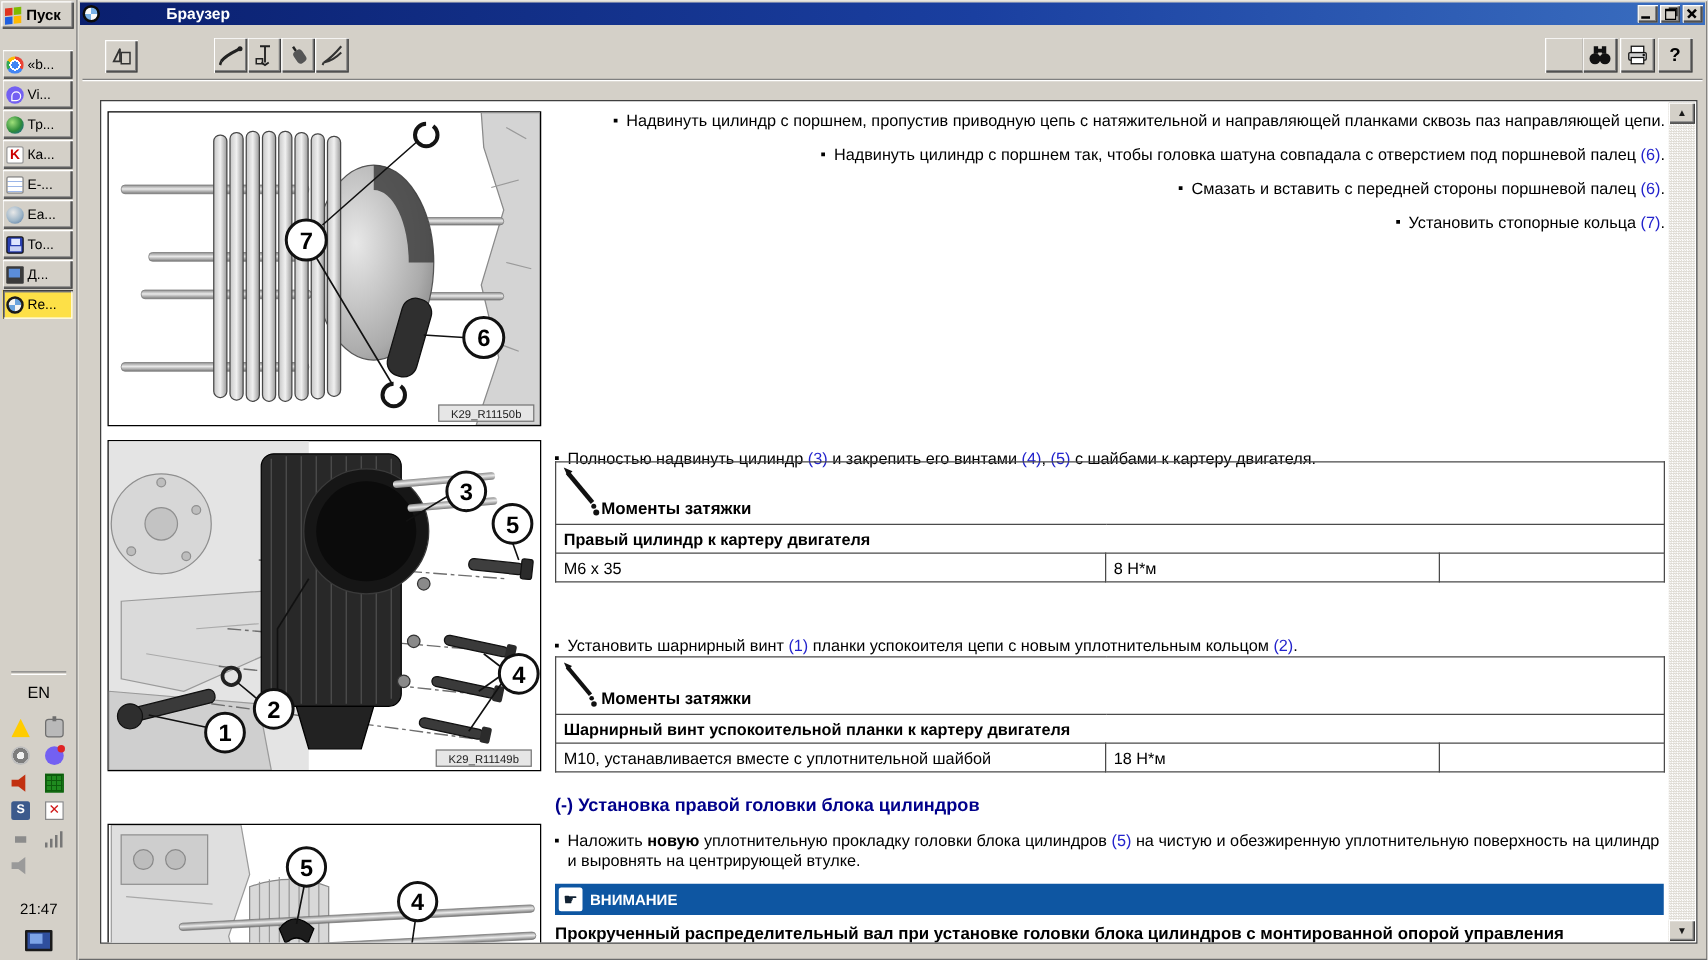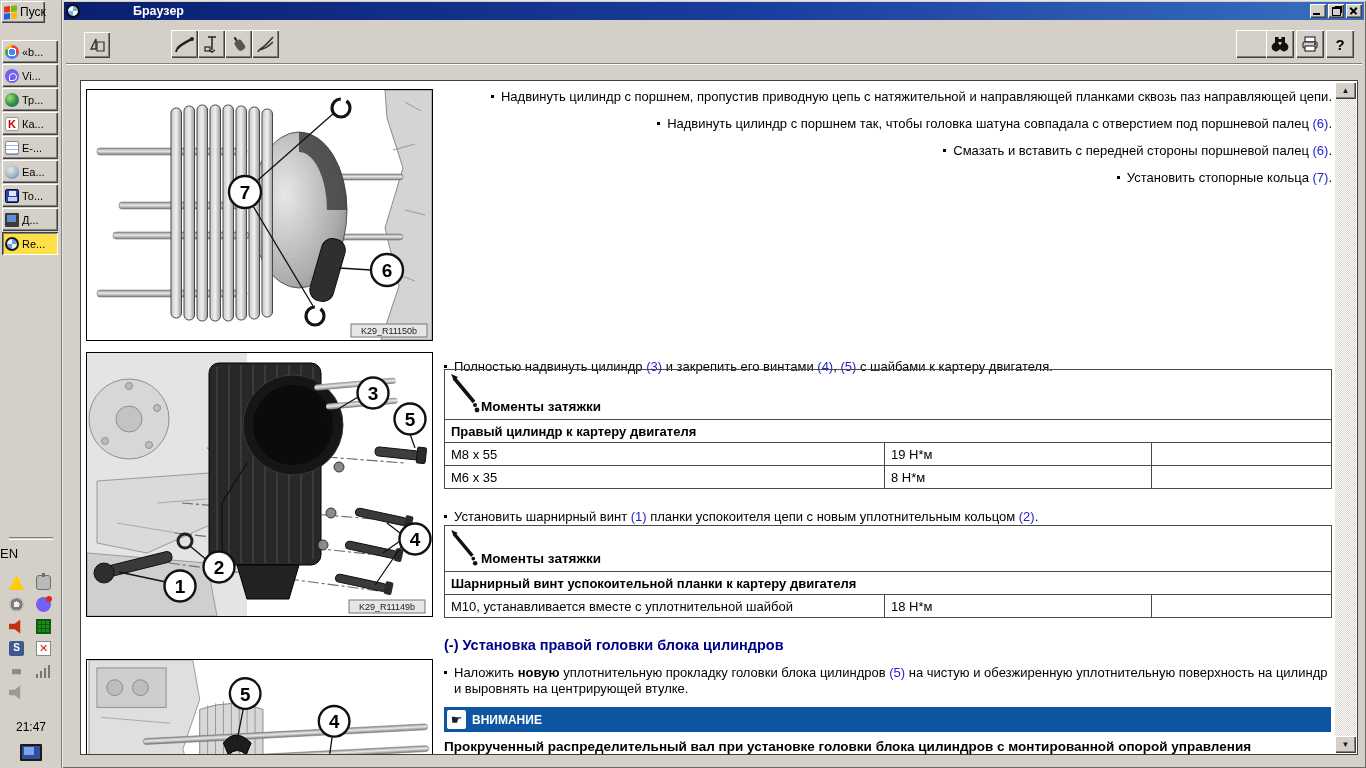"Пуск" .start-btn { font-weight: normal -> bold; width: 44px -> 58px }
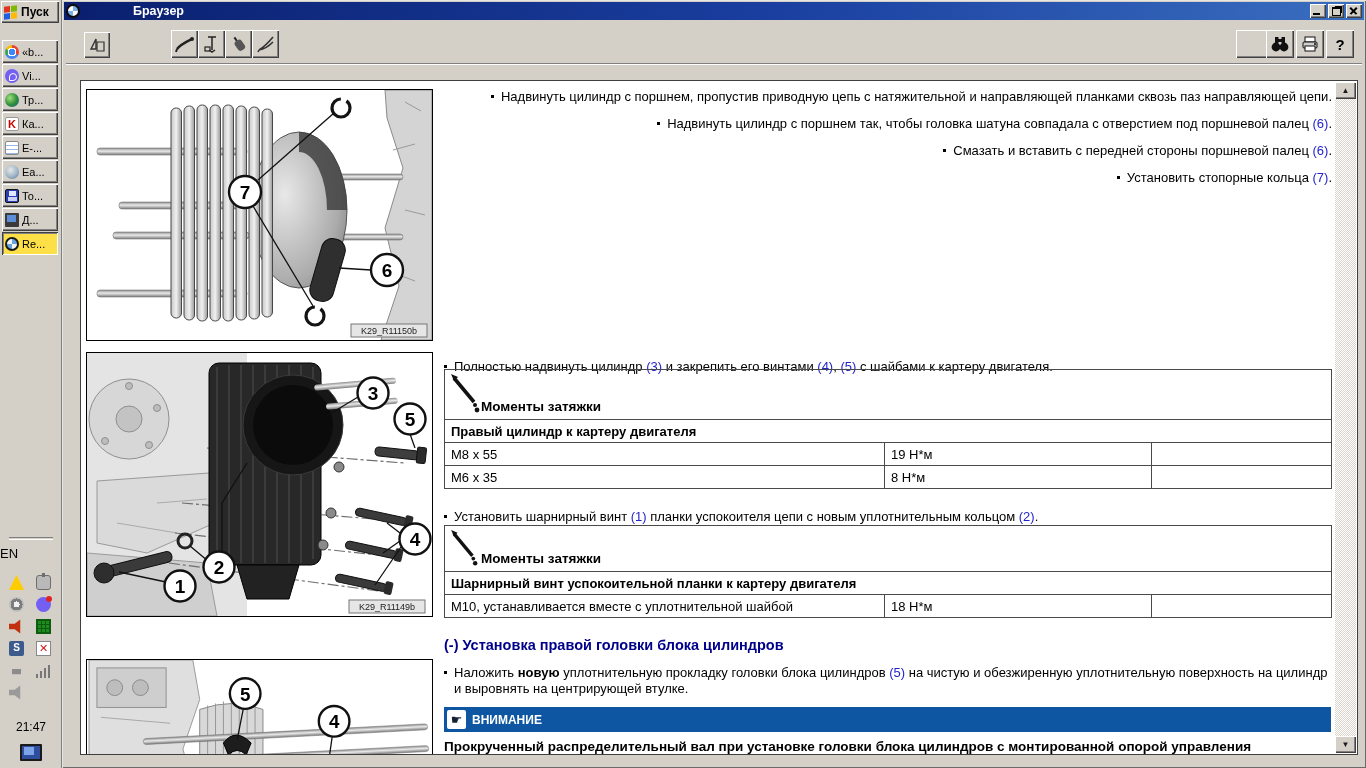"M8 x 55" tr { html: <tr> <td>M8 x 55</td> <td>19 Н*м</td> <td></td> </tr> -> none }
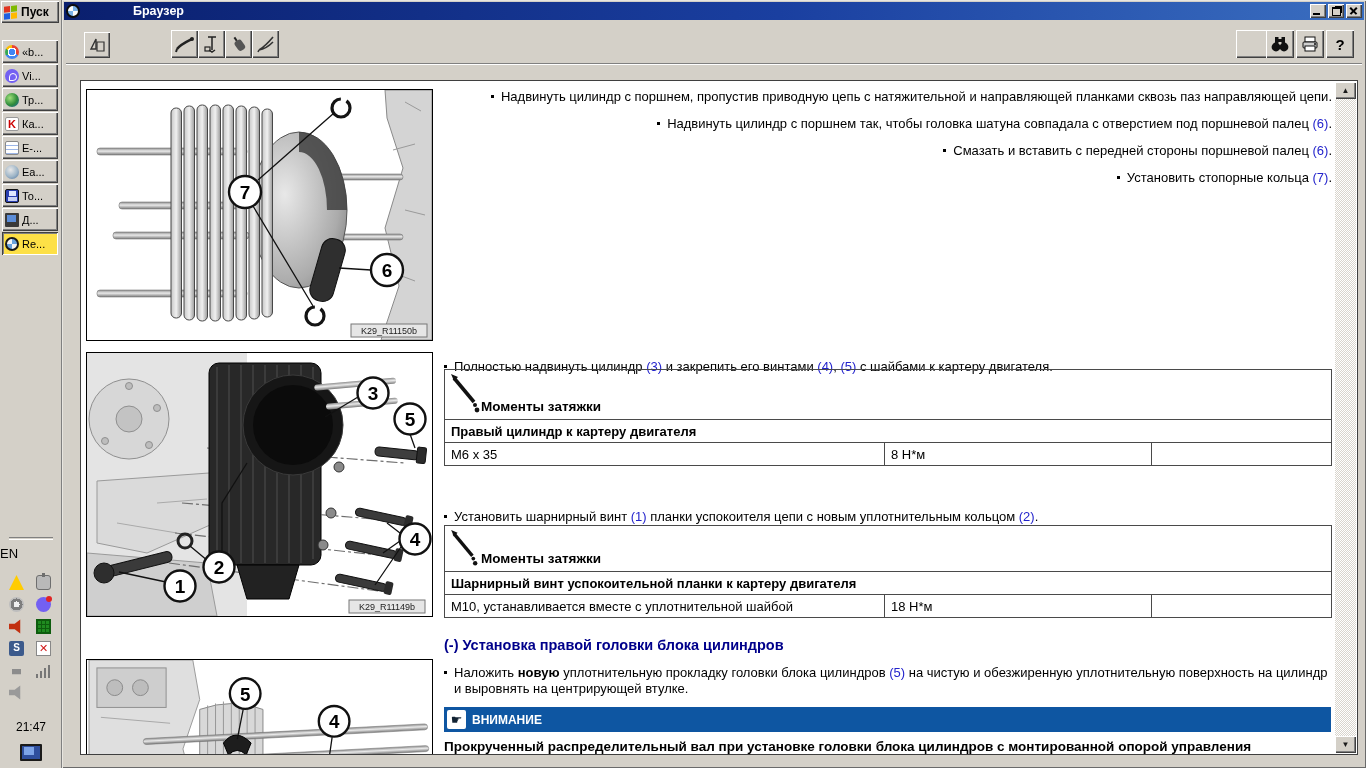"EN" .lang { text-align: left -> center }
